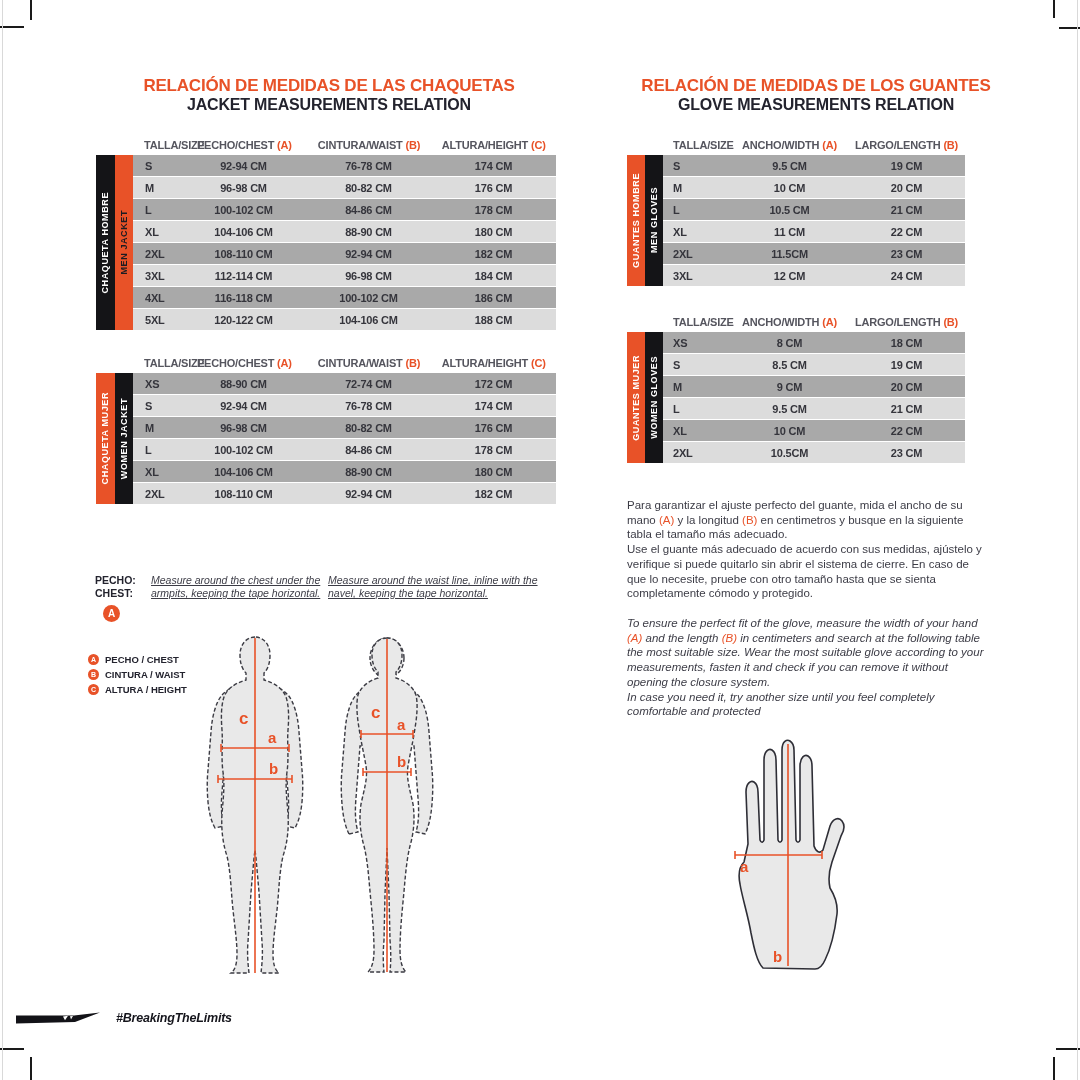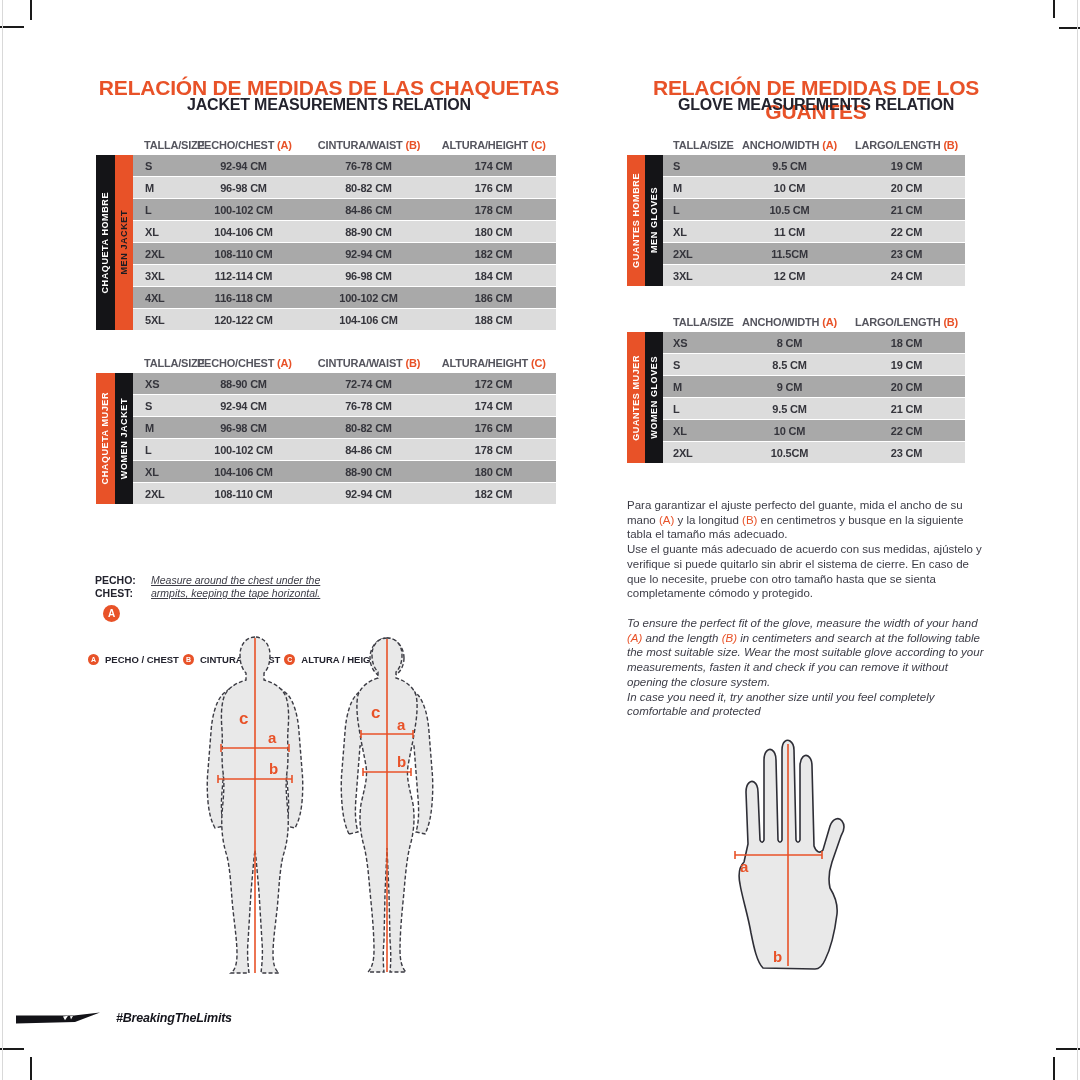"RELACIÓN DE MEDIDAS DE LAS" .title-es { font-size: 21px -> 17px }
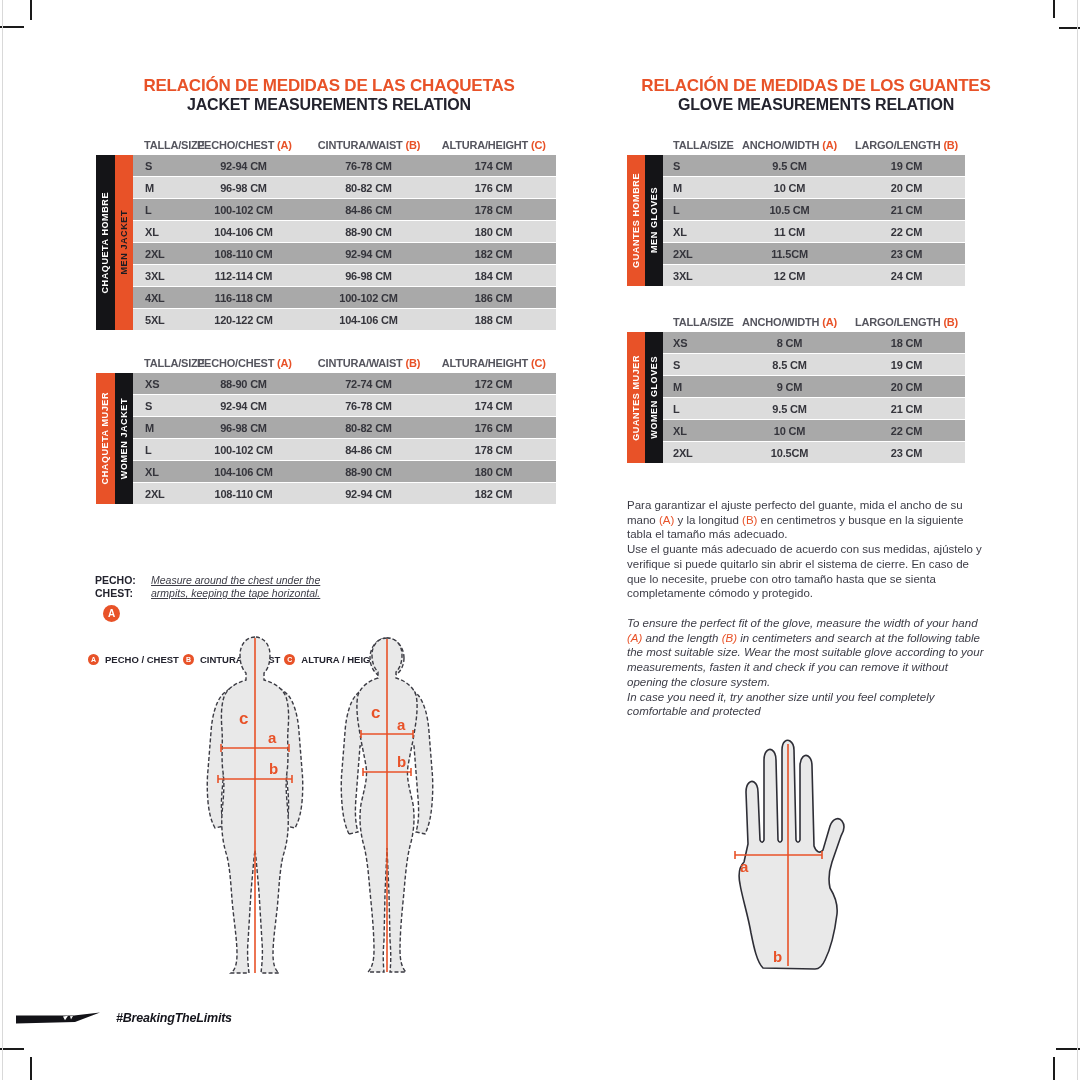"Measure around the waist line," p.en { html: none -> <p>Measure around the waist line, inline with the navel, keeping the tape horizontal.</p> }
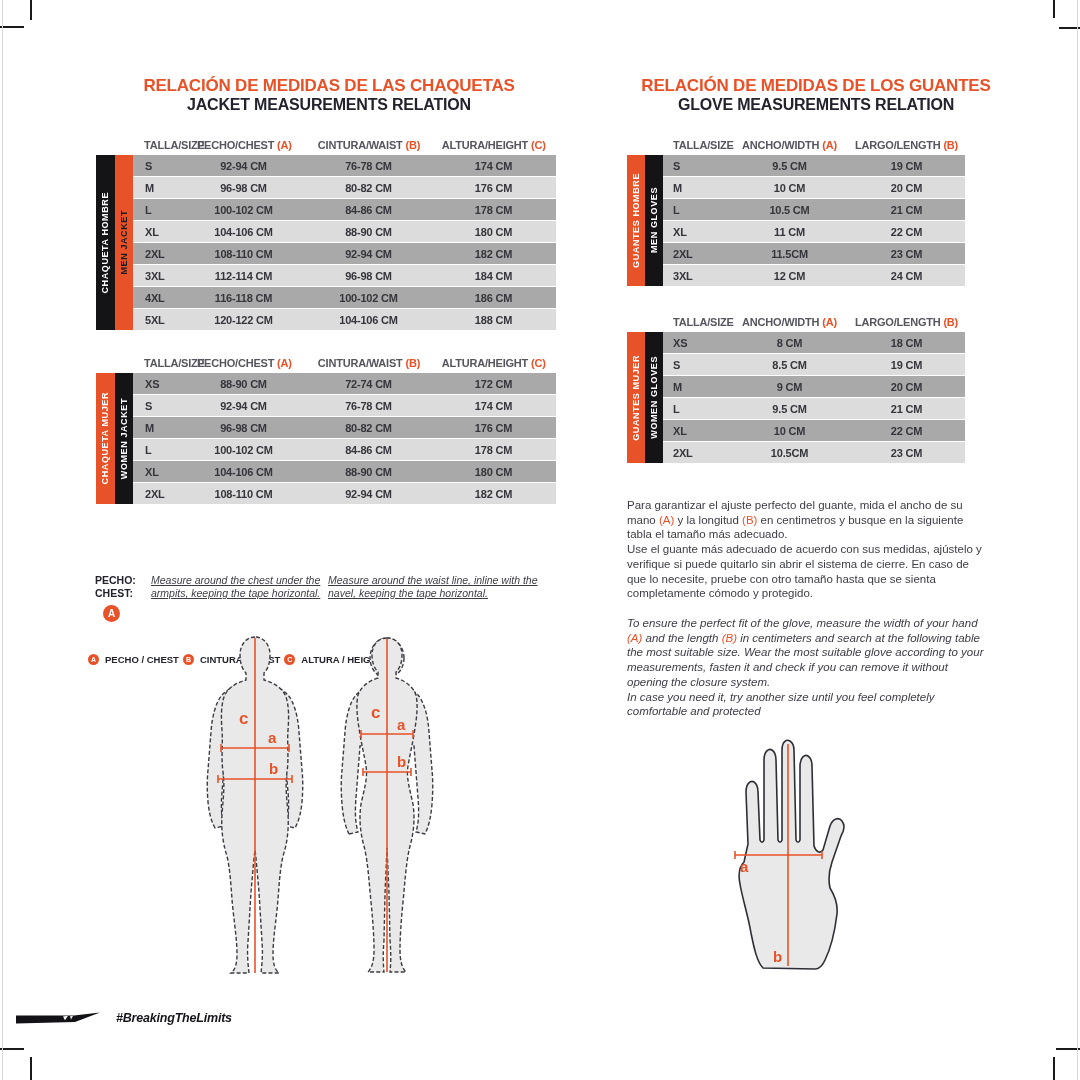"PECHO / CHEST" .legend { flex-direction: row -> column }
